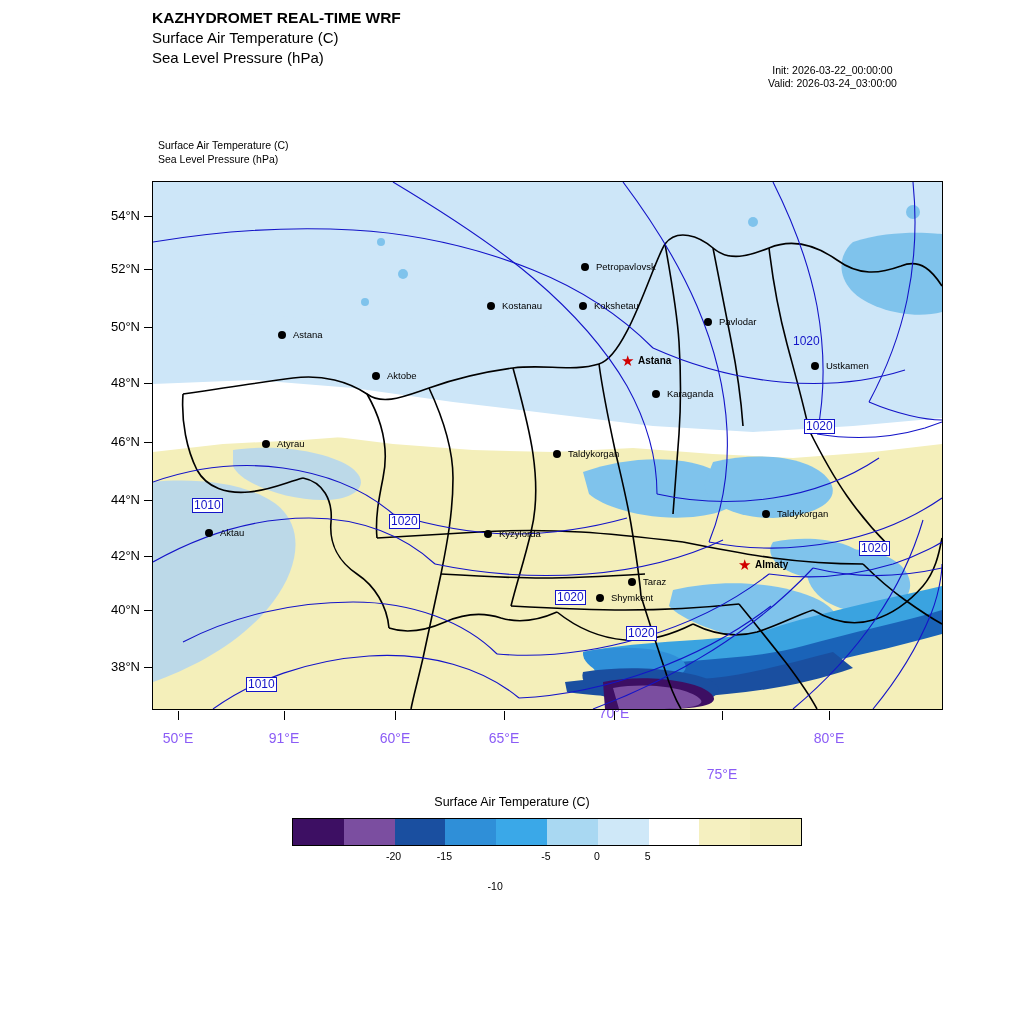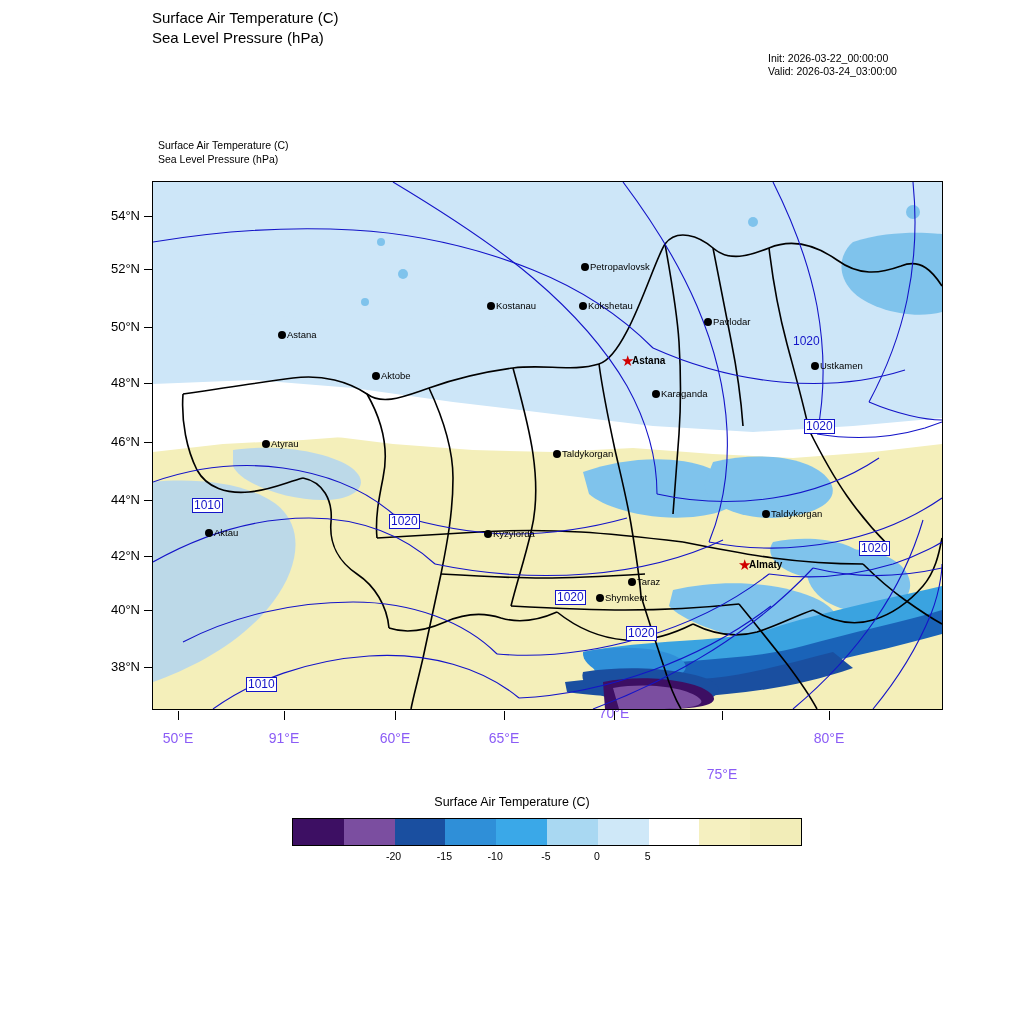"KAZHYDROMET REAL-TIME WRF" div.t1 { html: none -> <div>KAZHYDROMET REAL-TIME WRF</div> }
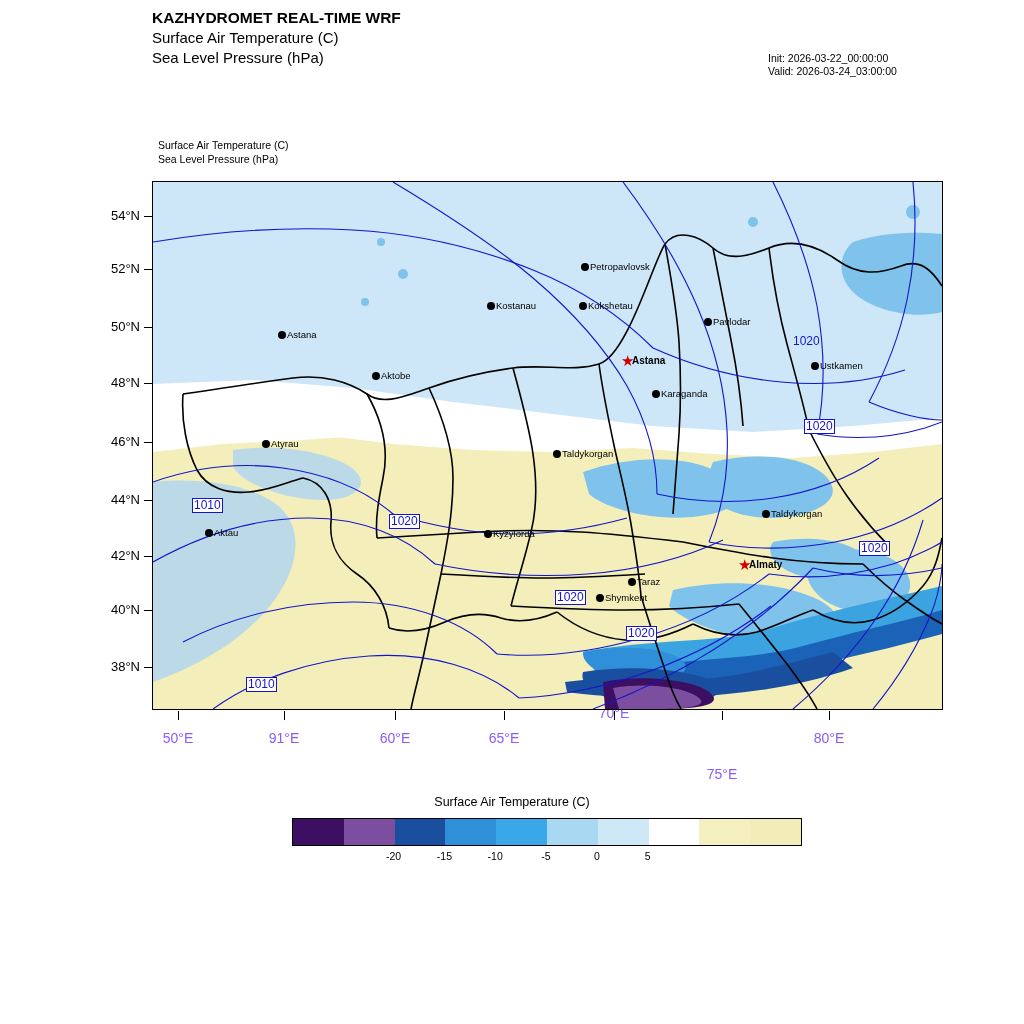"Init: 2026-03-22_00:00:00" #runinfo { text-align: none -> center; top: 52px -> 64px }
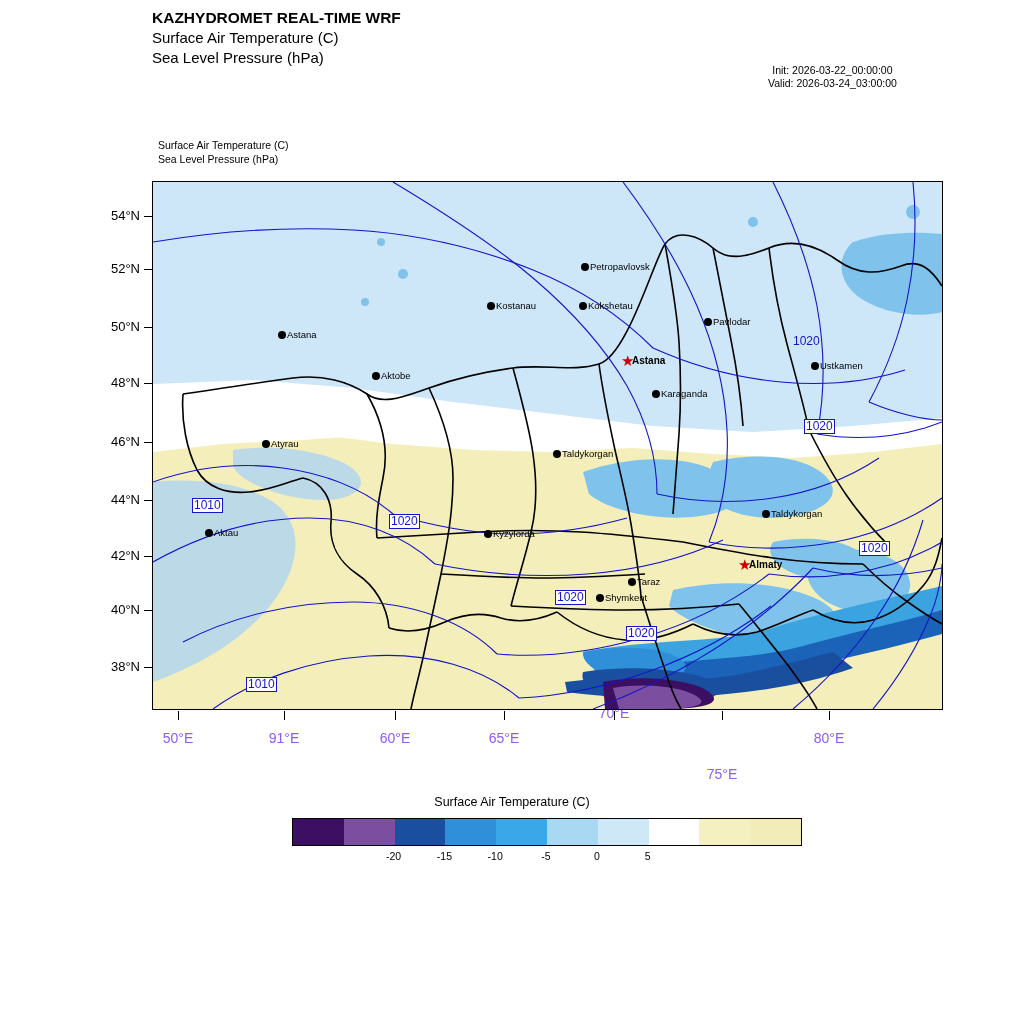"Petropavlovsk" .city .nm { left: 9px -> 15px }
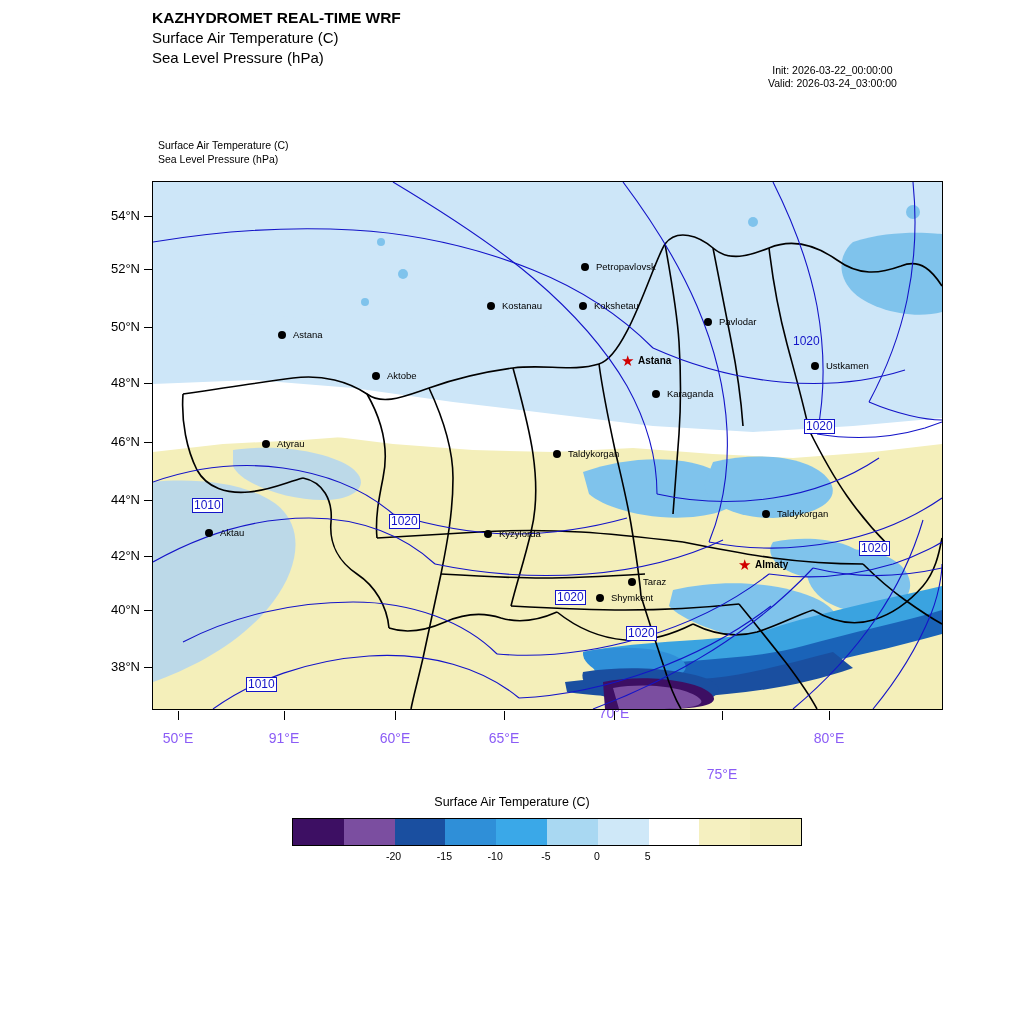"-10" div.cbt { margin-top: none -> 30px }
